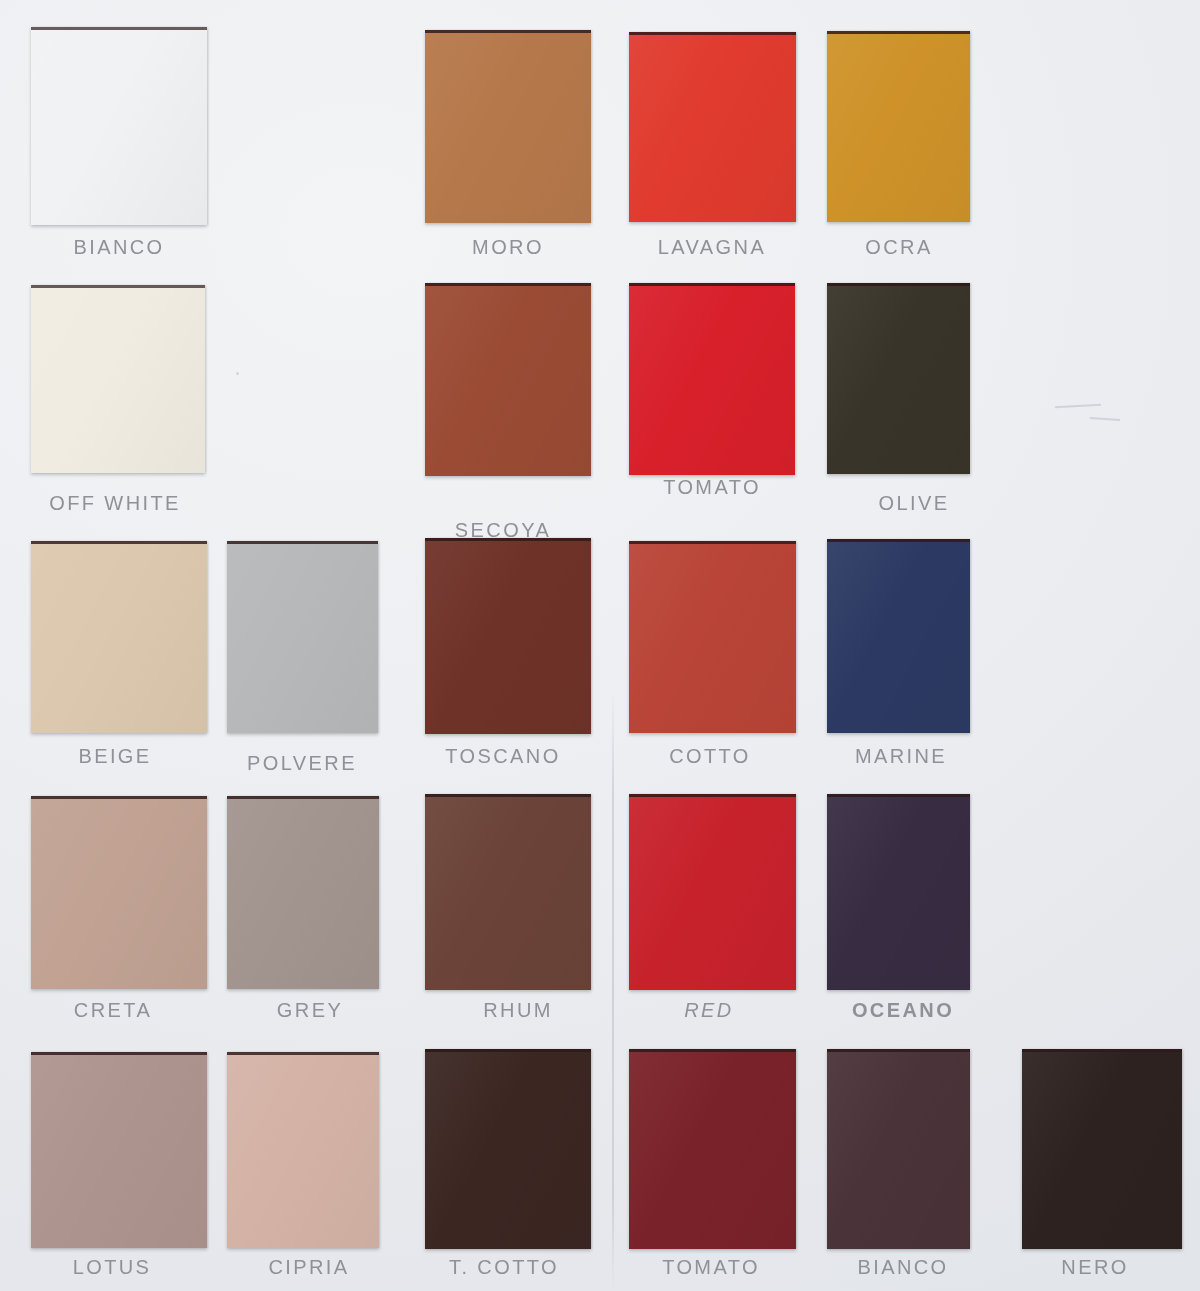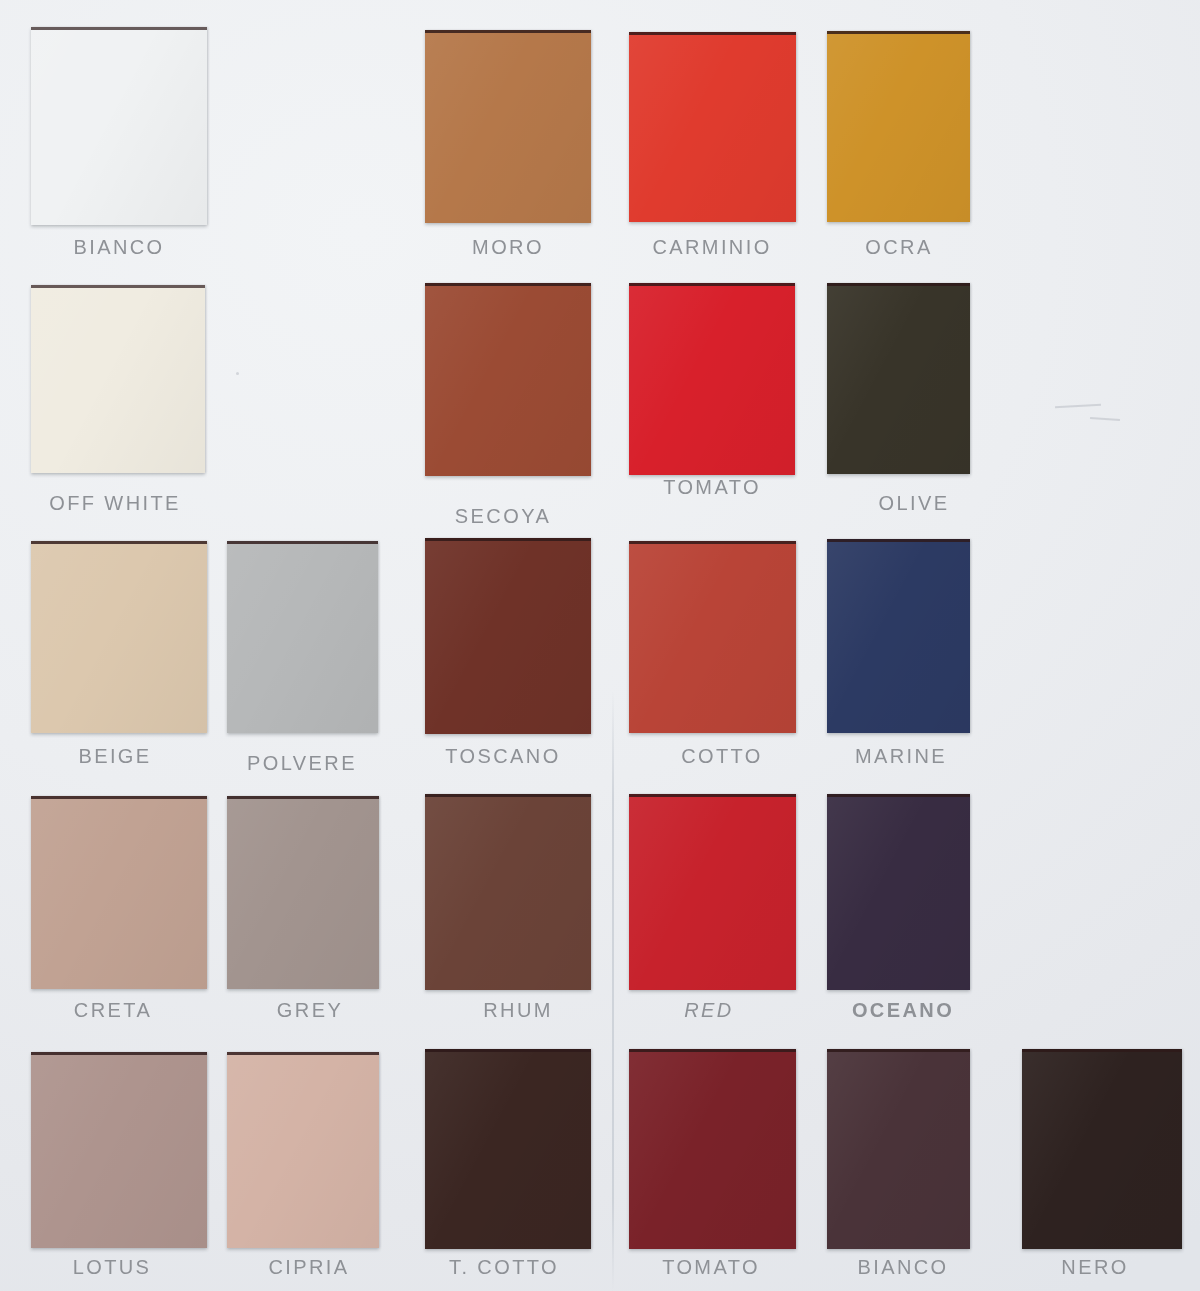"CARMINIO" div.chip-label { text: CARMINIO -> LAVAGNA }
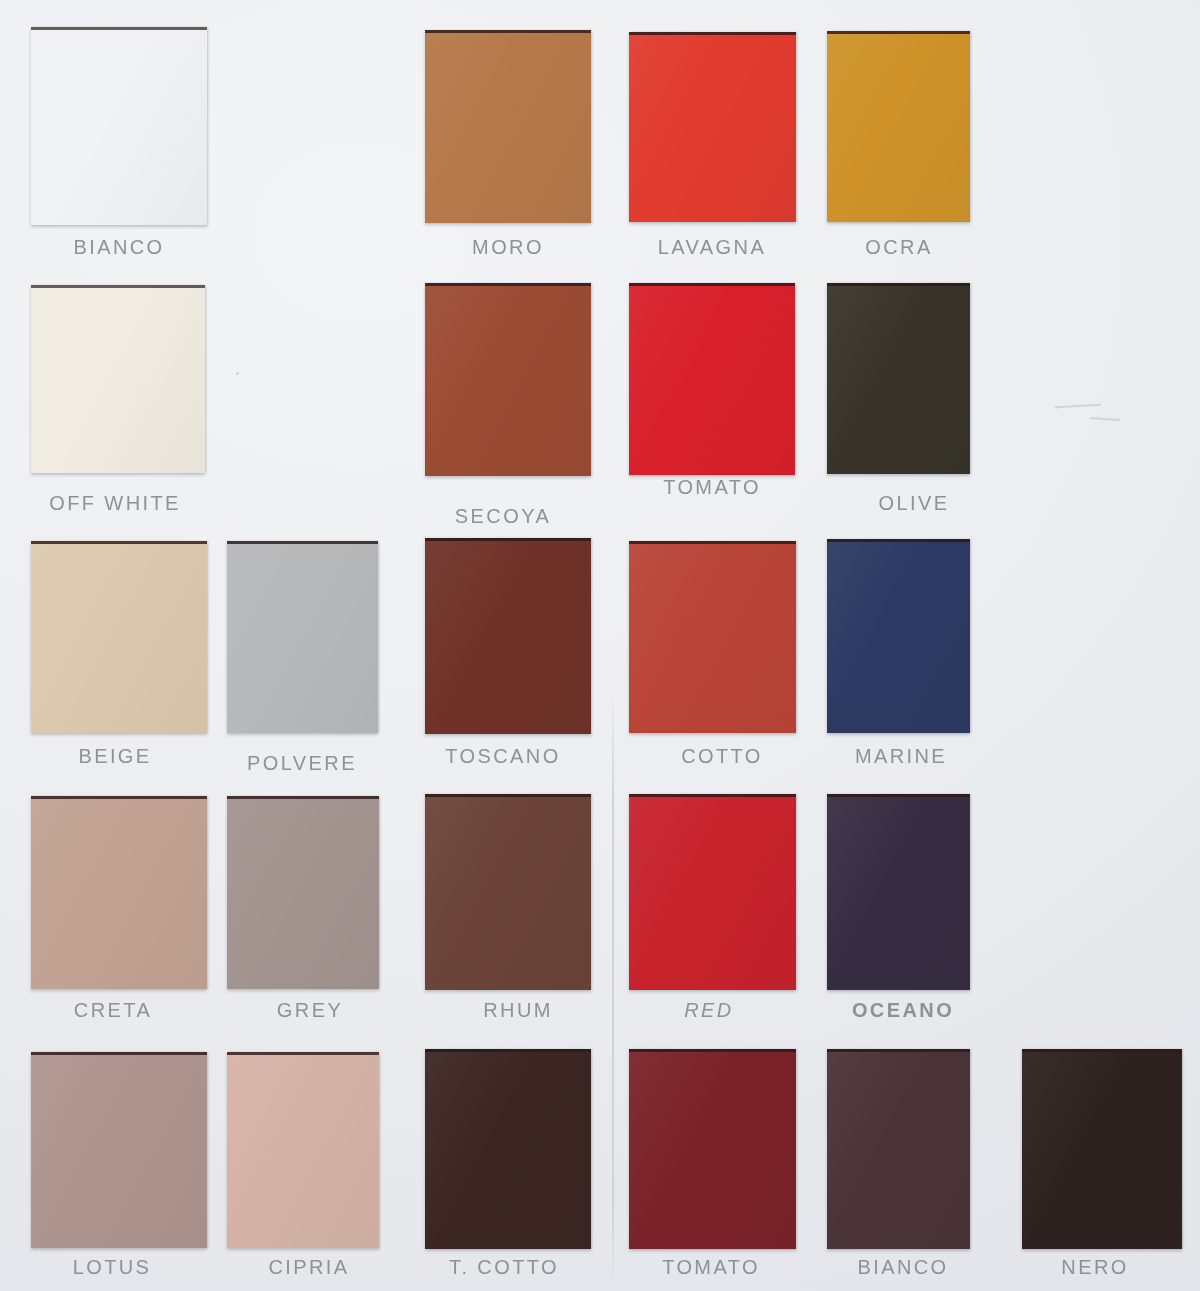"SECOYA" div.chip-label { top: 505px -> 519px }
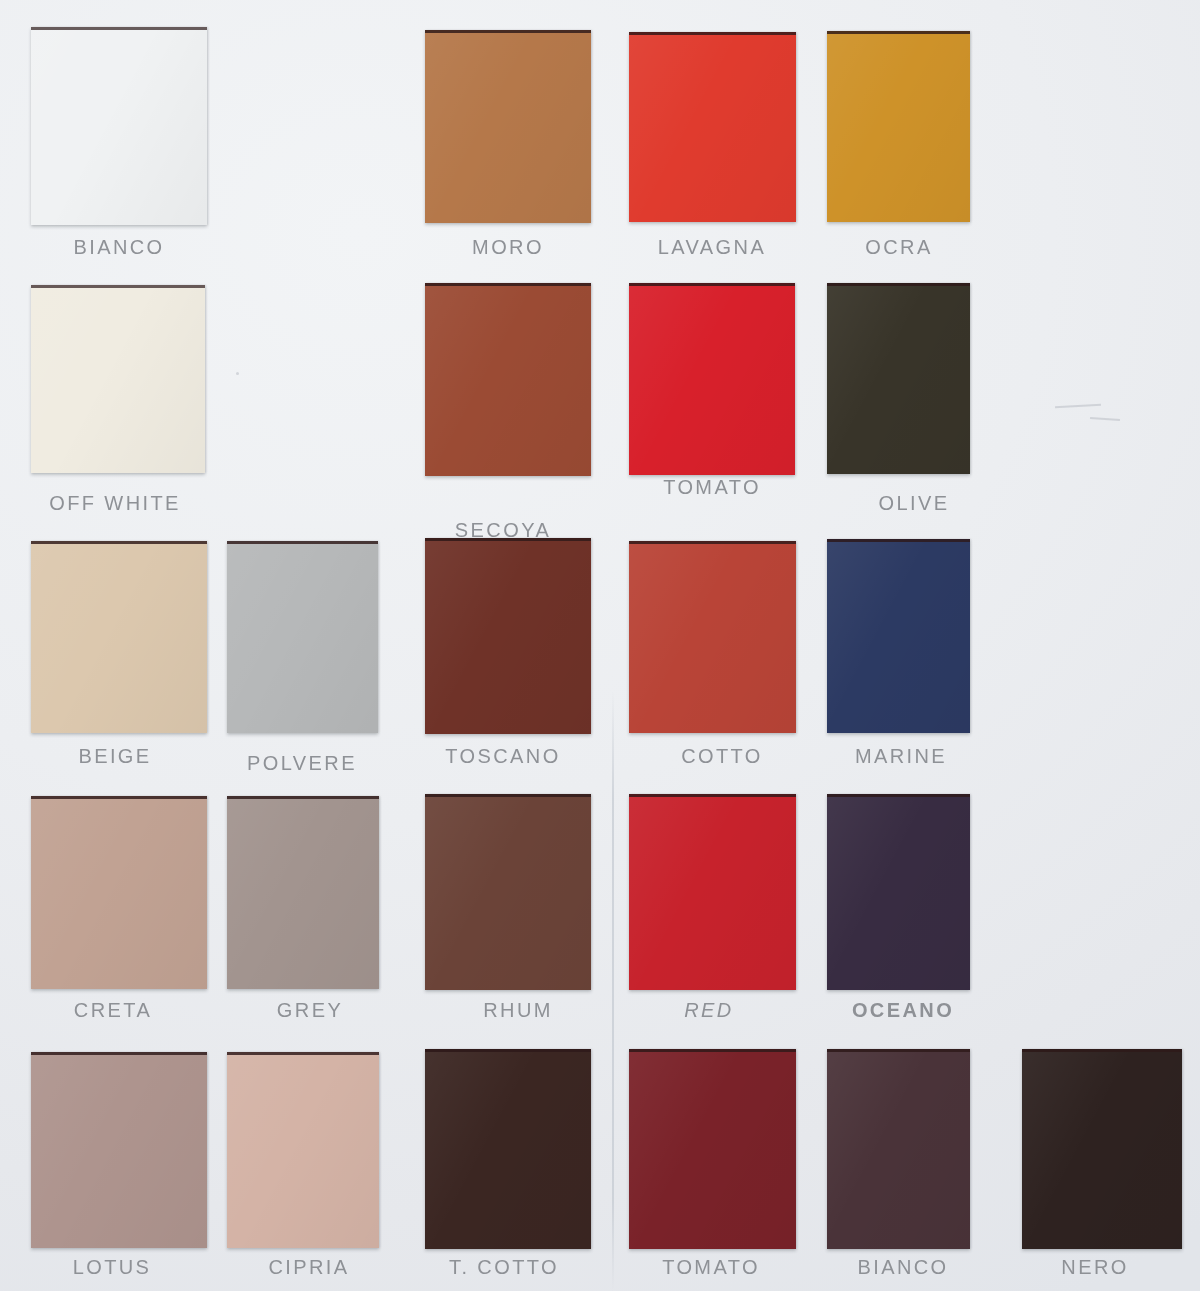"COTTO" div.chip-label { left: 572px -> 560px }
